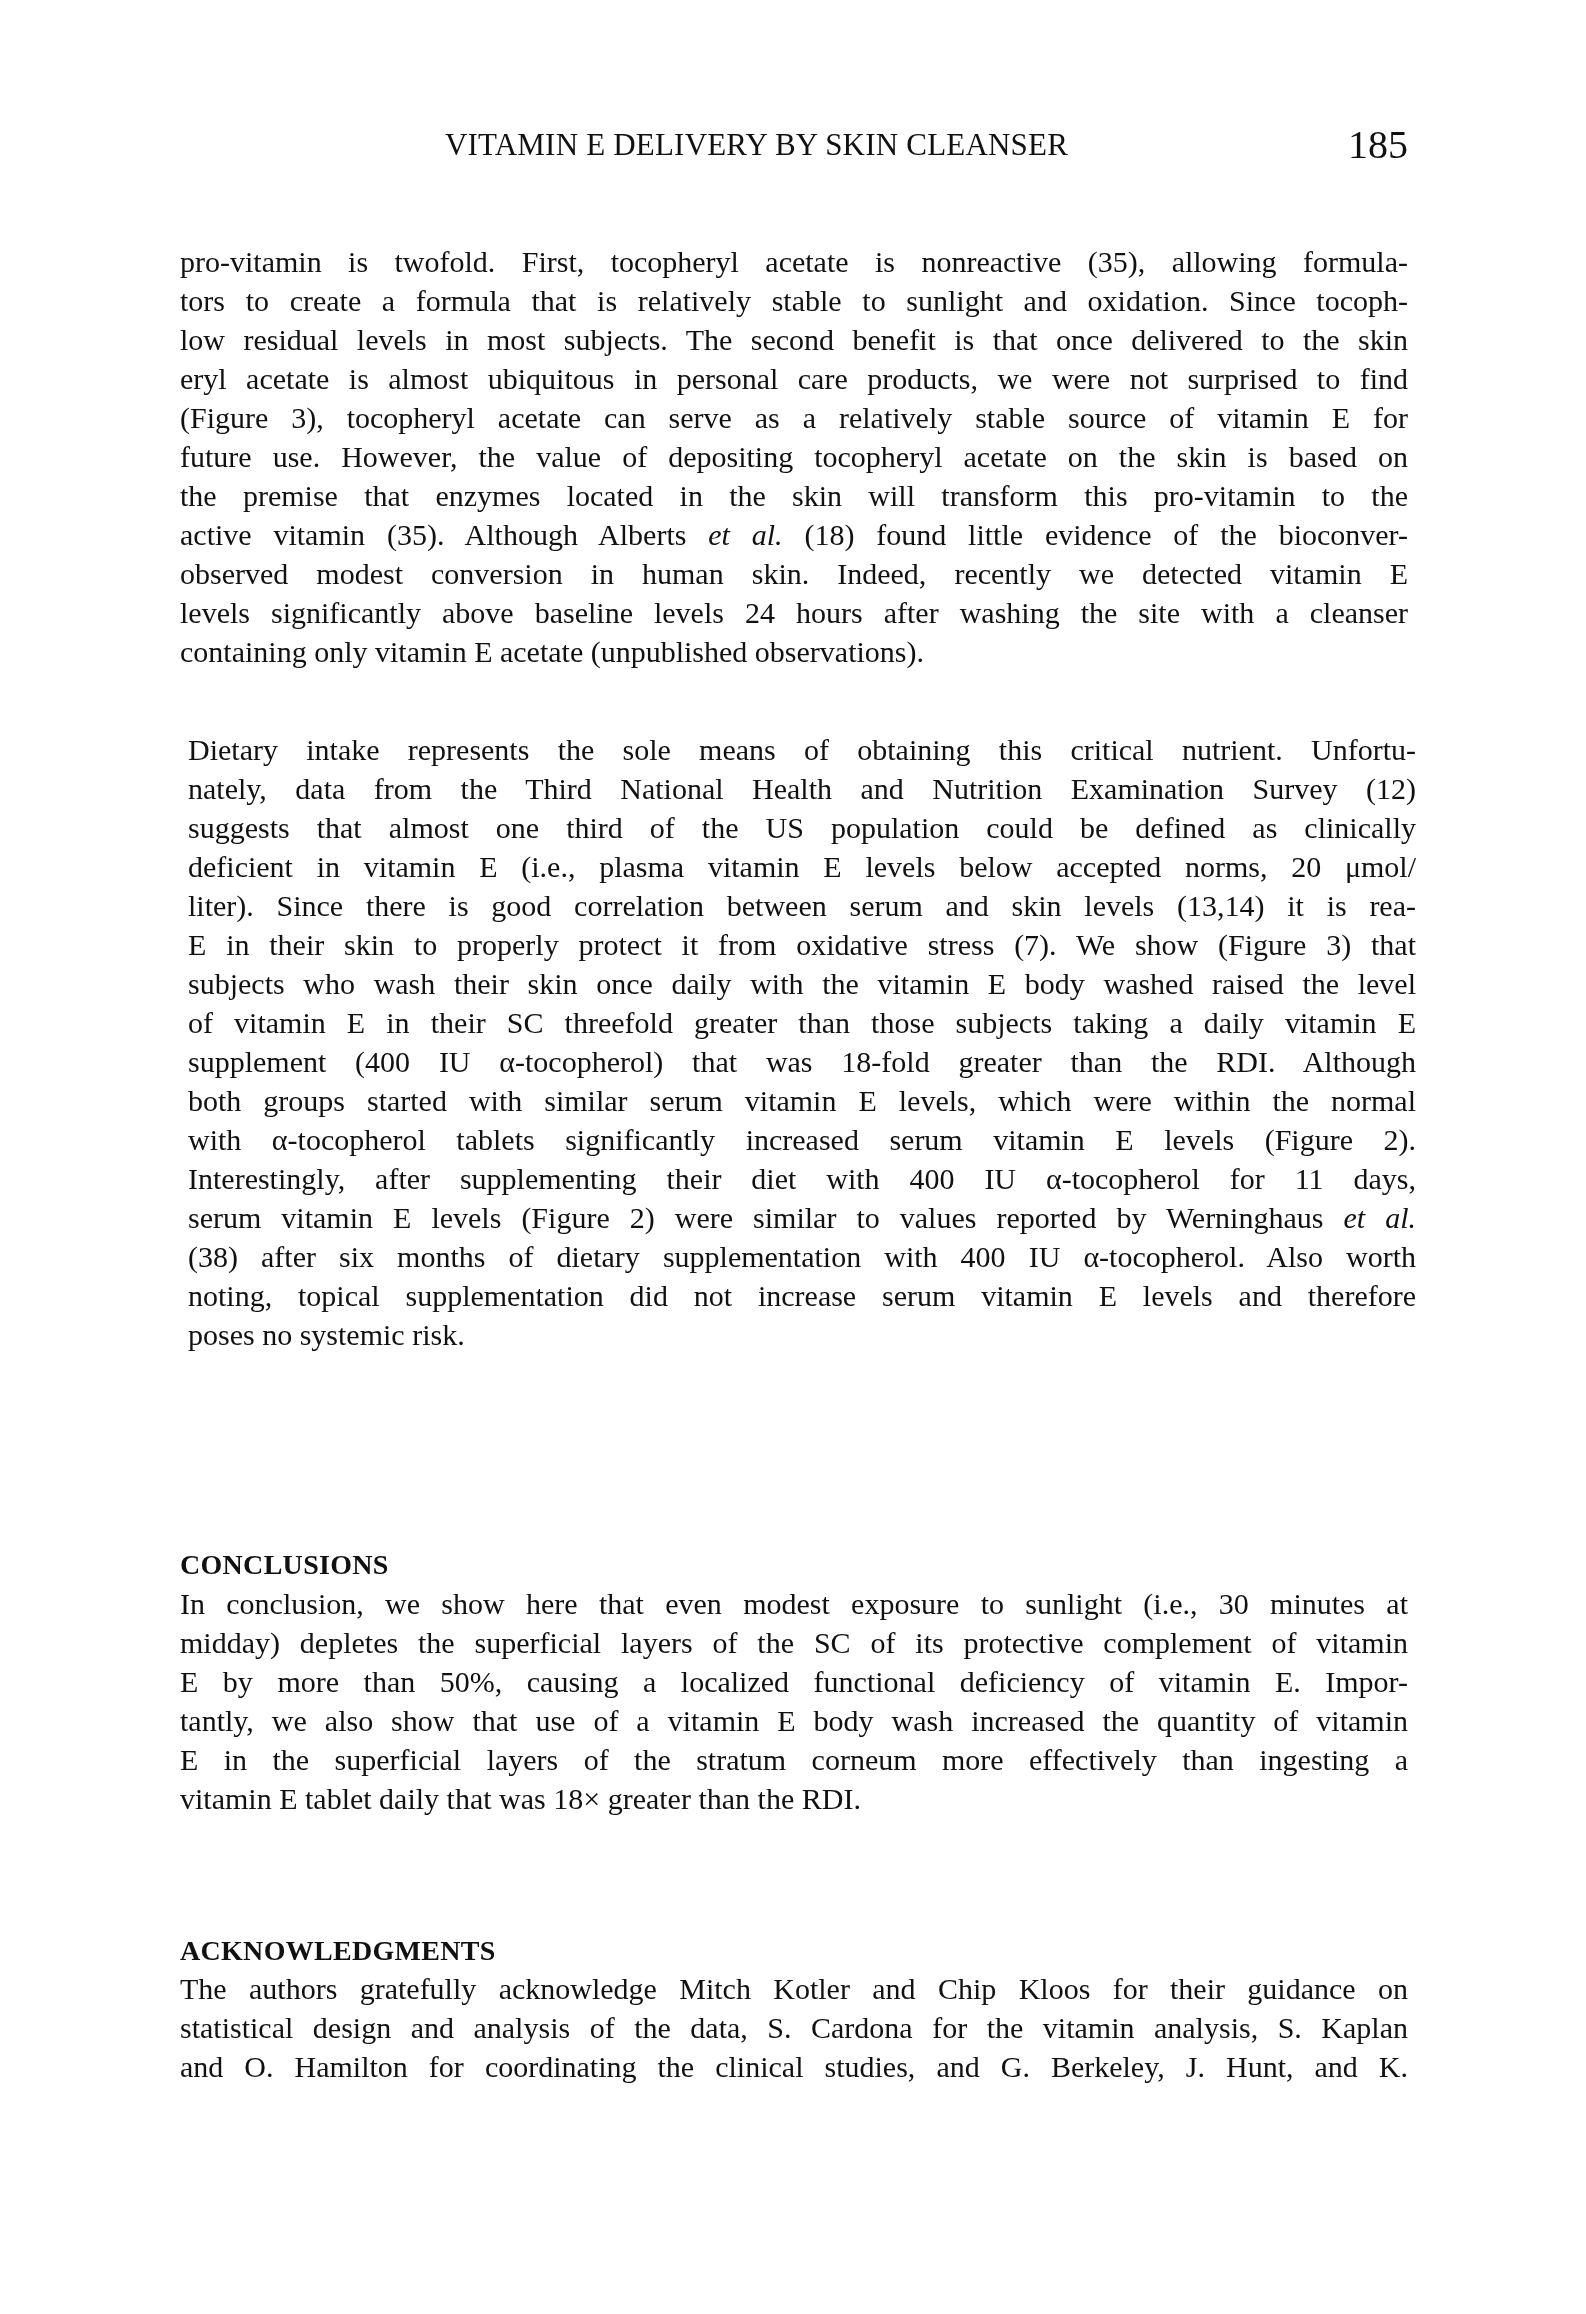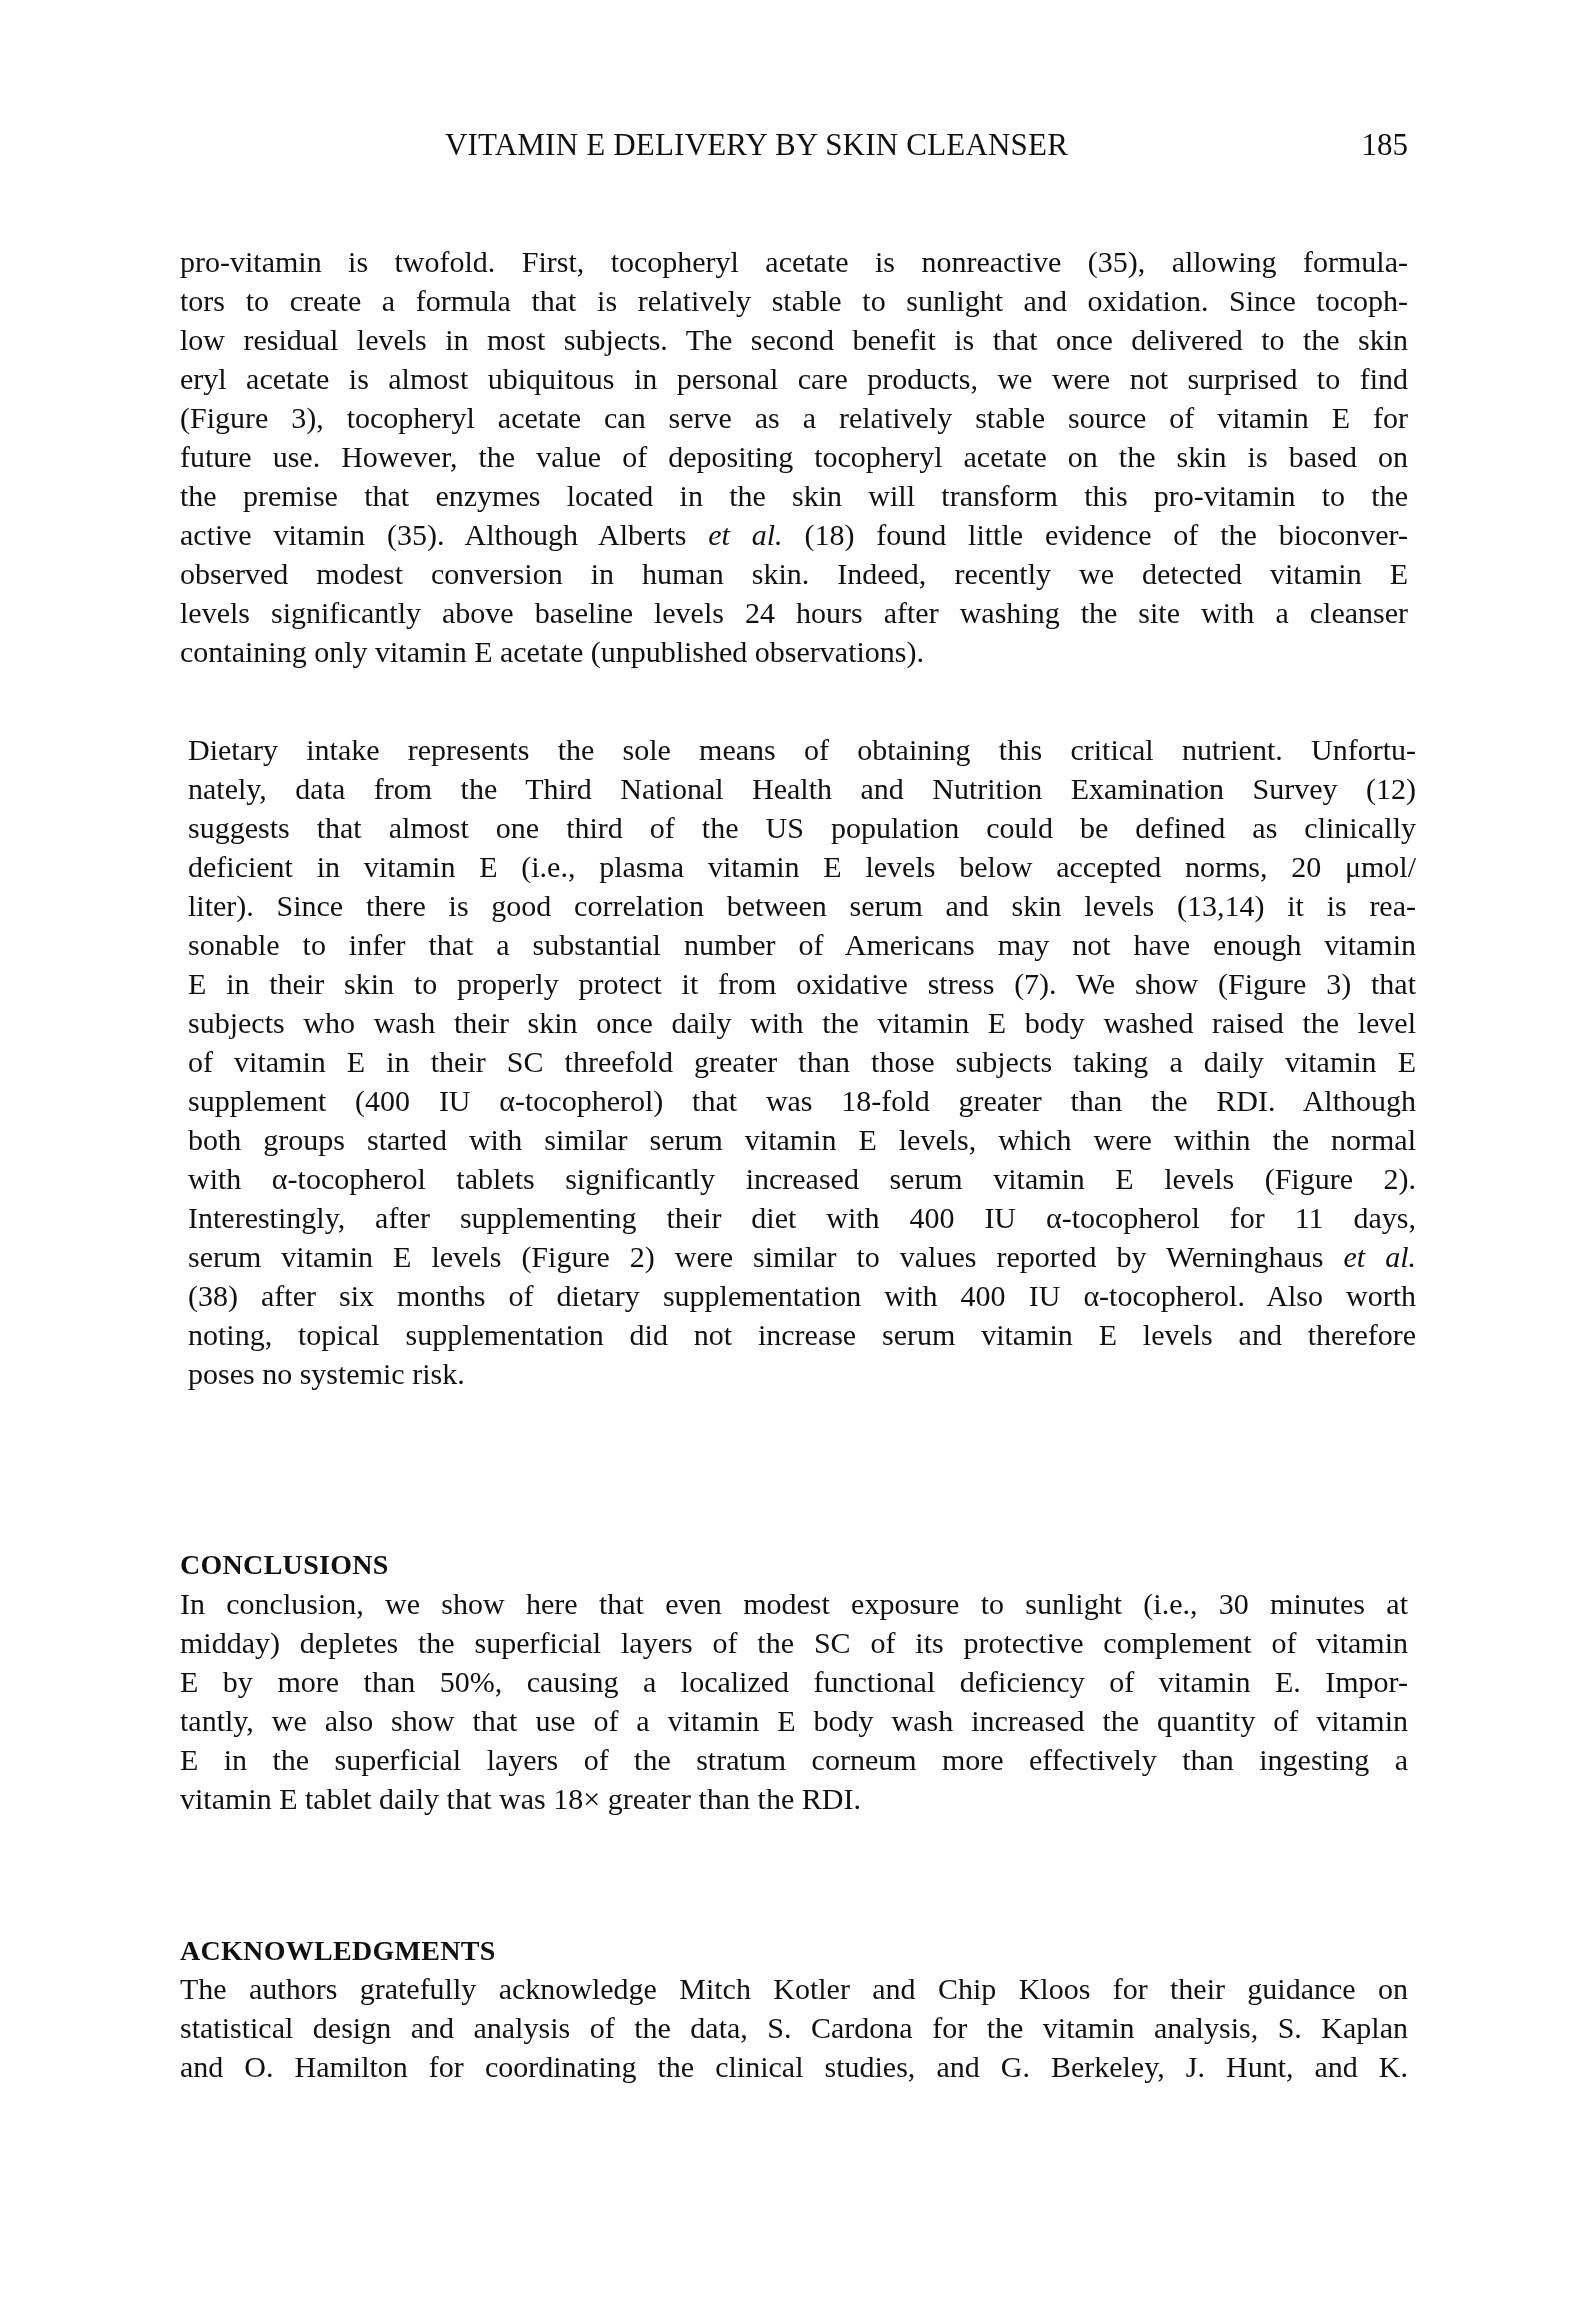"185" .page-number { font-size: 31px -> 40px }
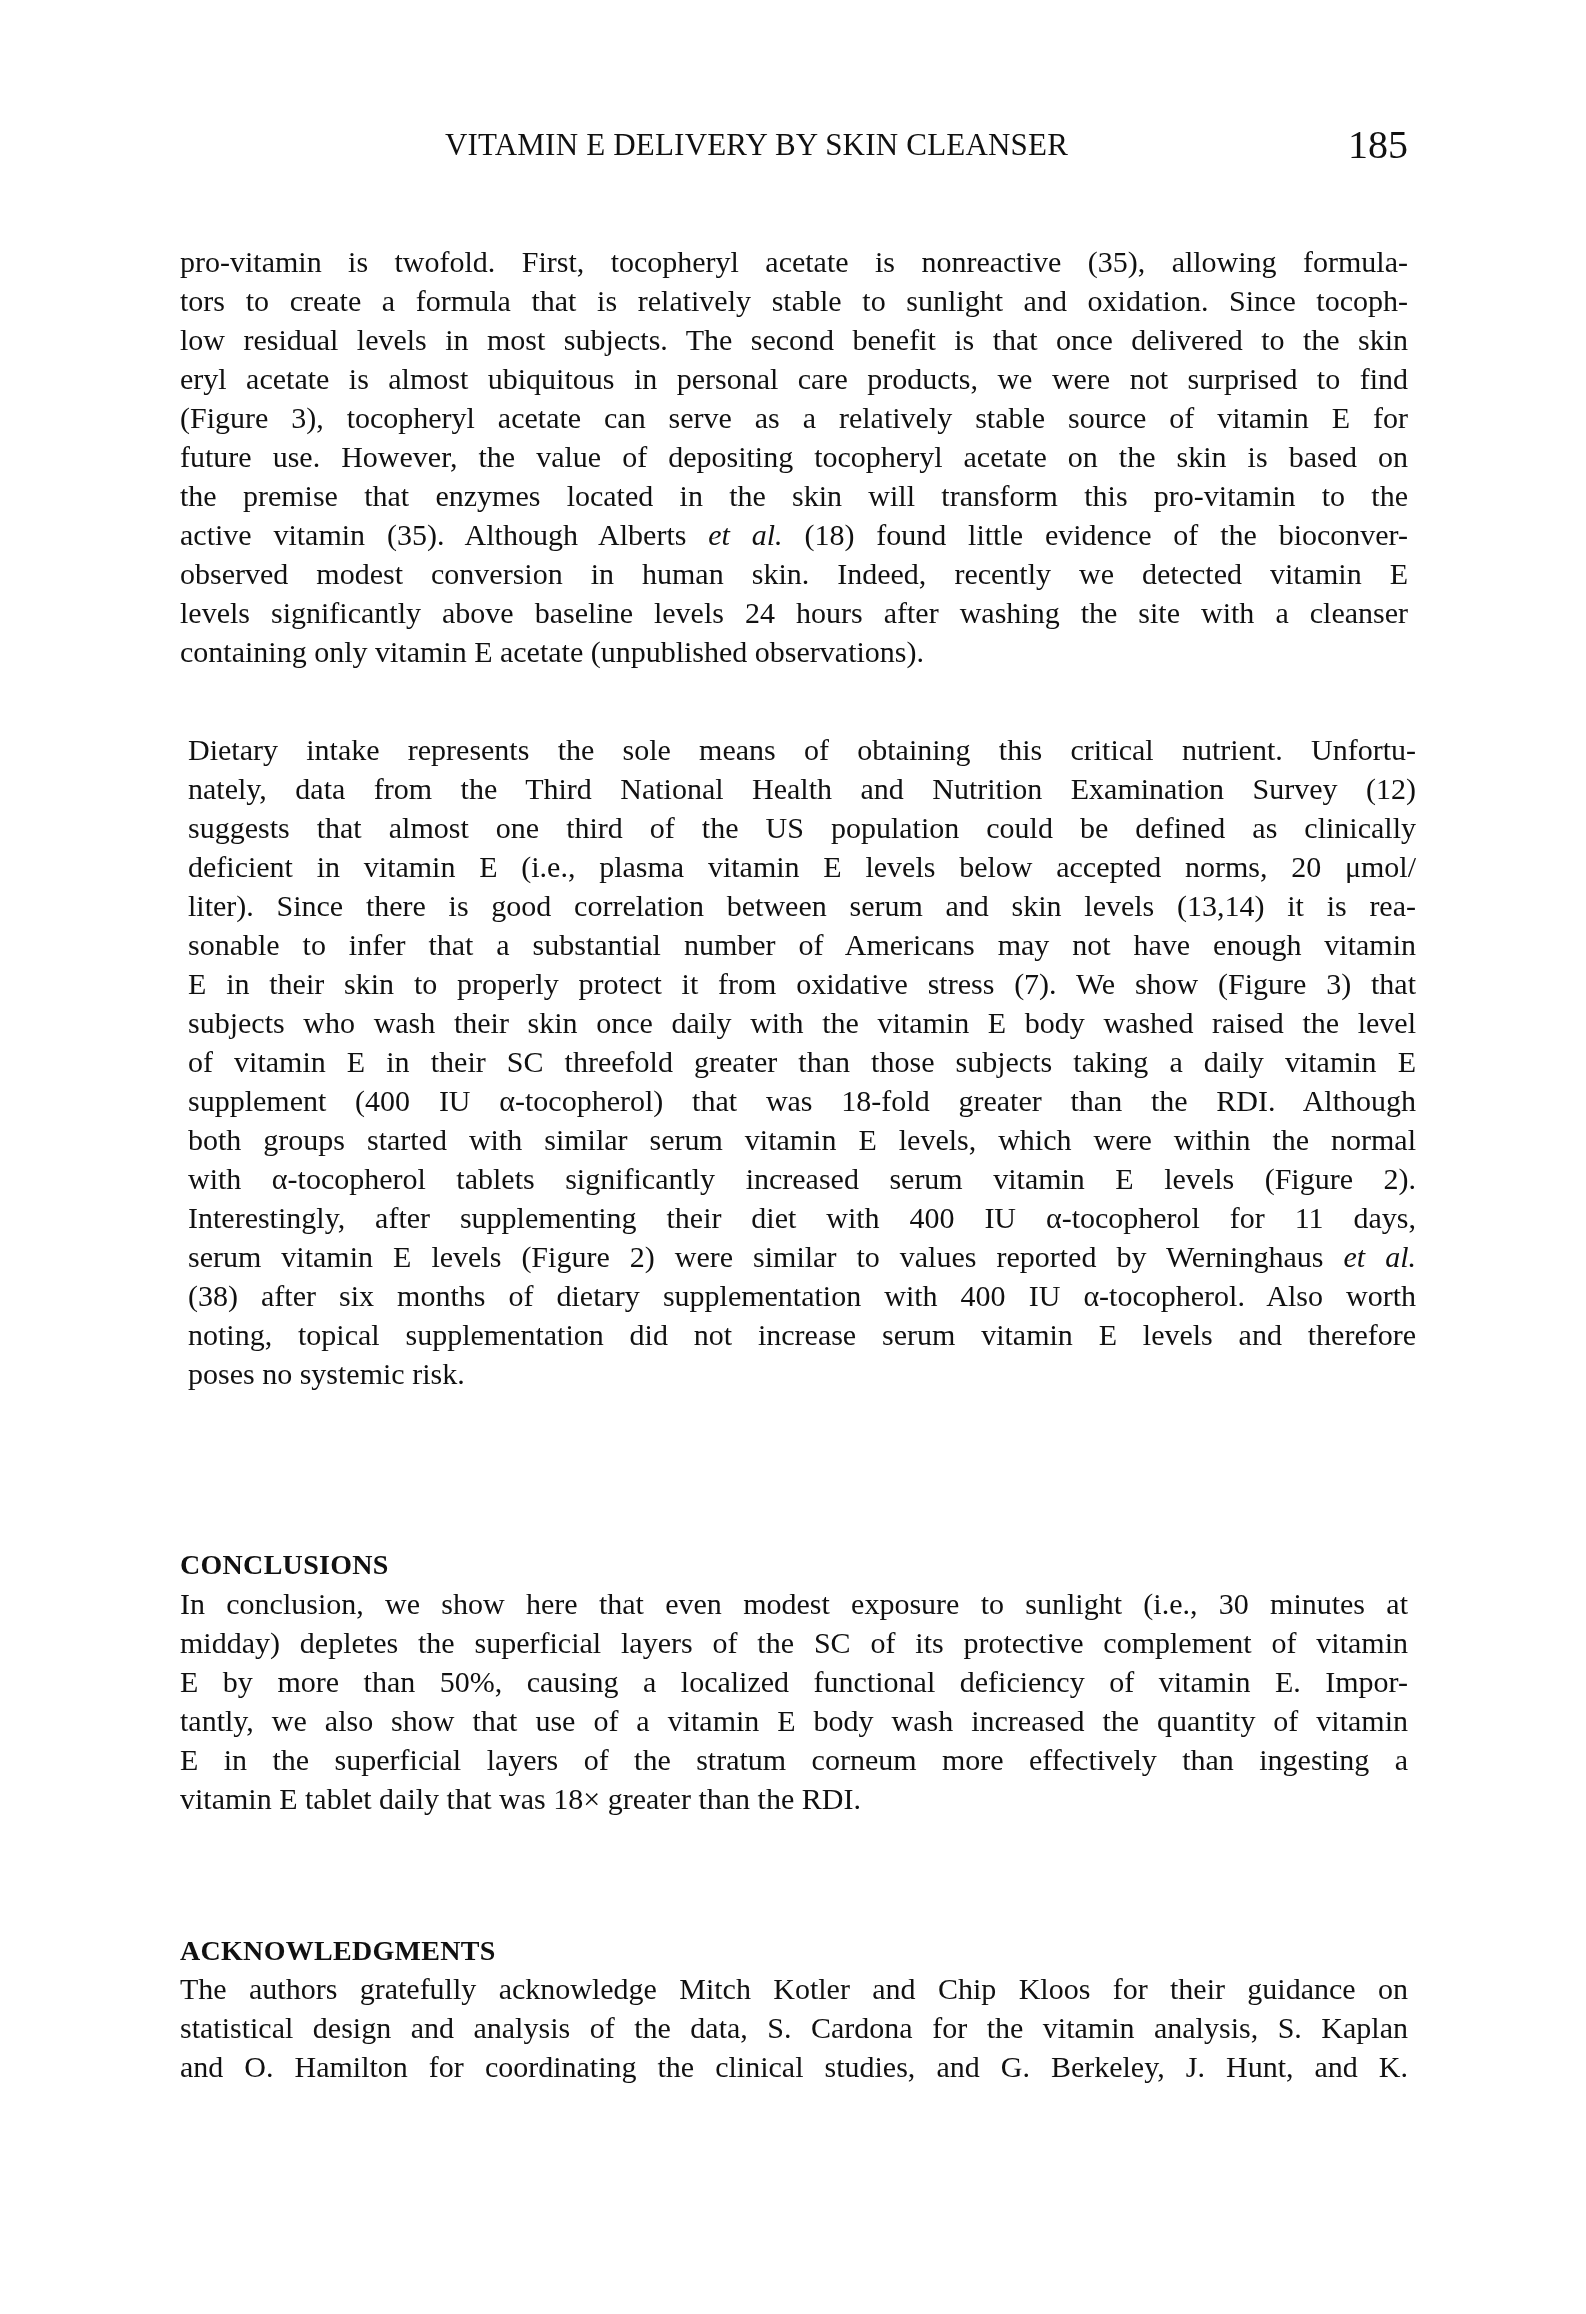"sonable to infer that a" span.line { html: <span>sonable to infer that a substantial number of Americans may not have enough vitamin</span> -> none }
